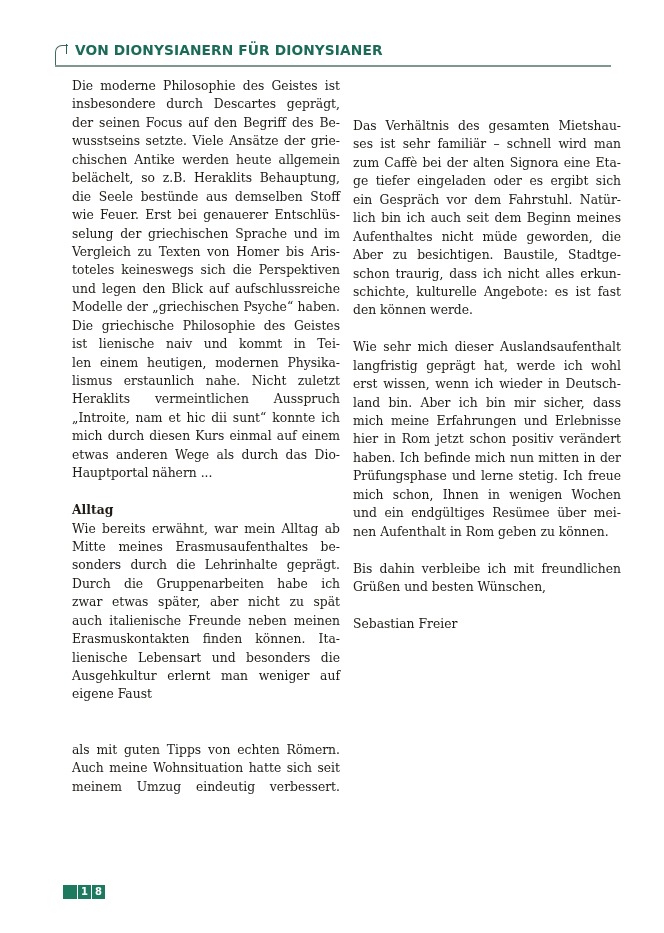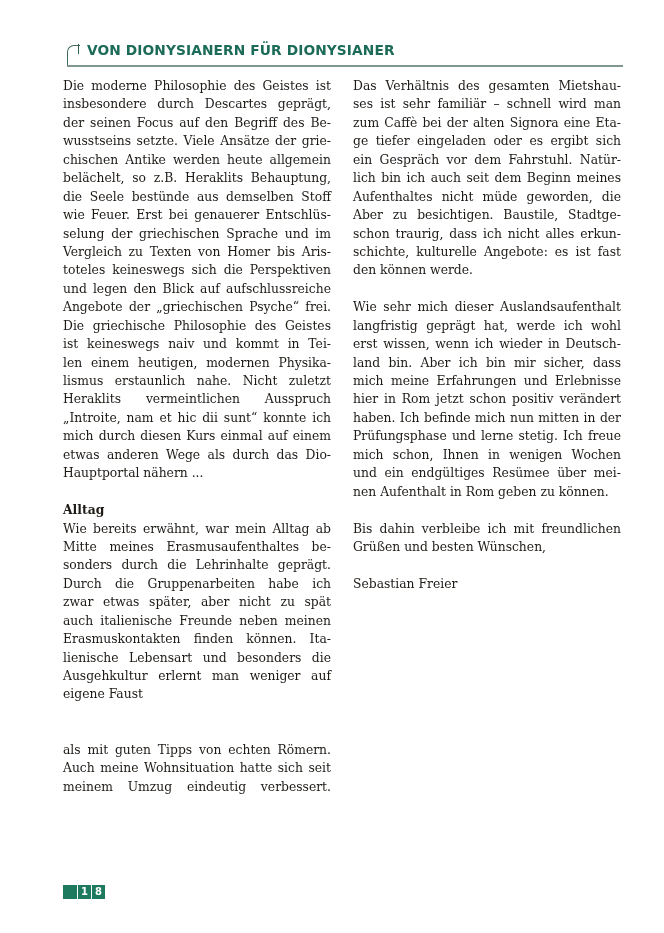"VON DIONYSIANERN FÜR DIONYSIANER" .header { left: 67px -> 55px }
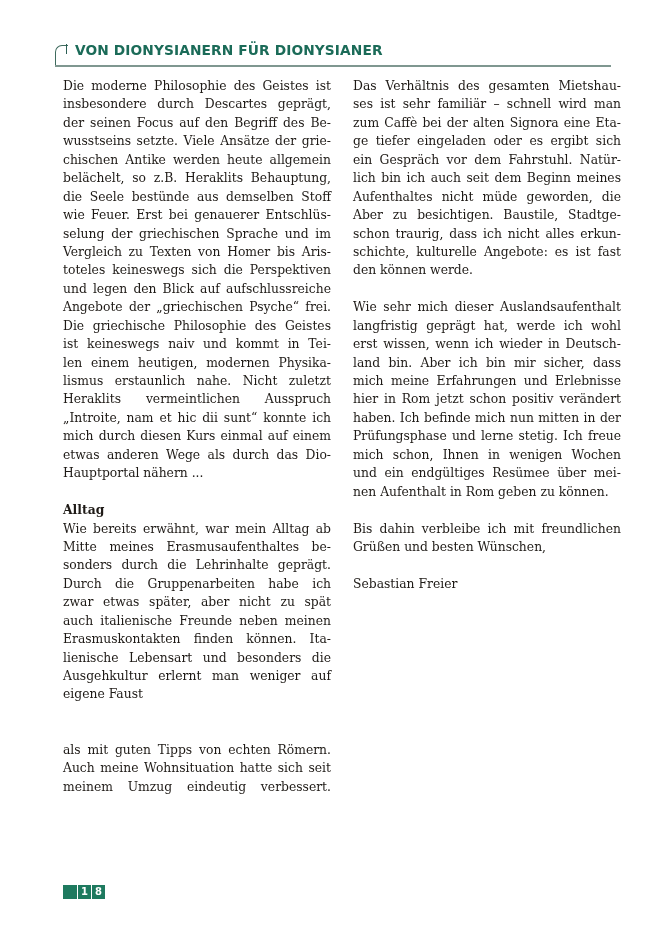"Die moderne Philosophie des Geistes" .col-left { left: 63px -> 72px }
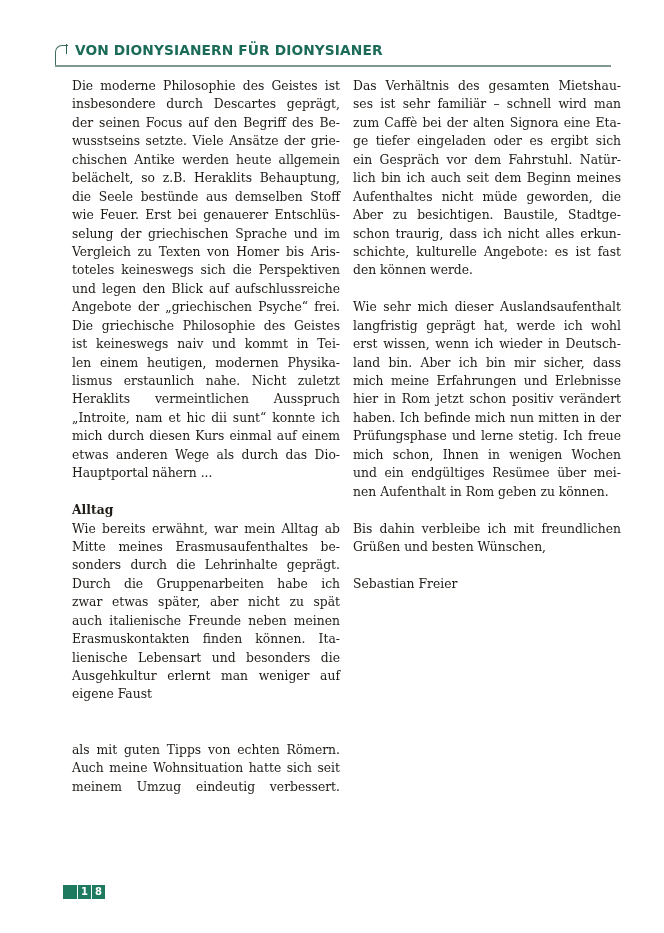"Das Verhältnis des gesamten Mietshau-" .col-right { margin-top: none -> 40px }
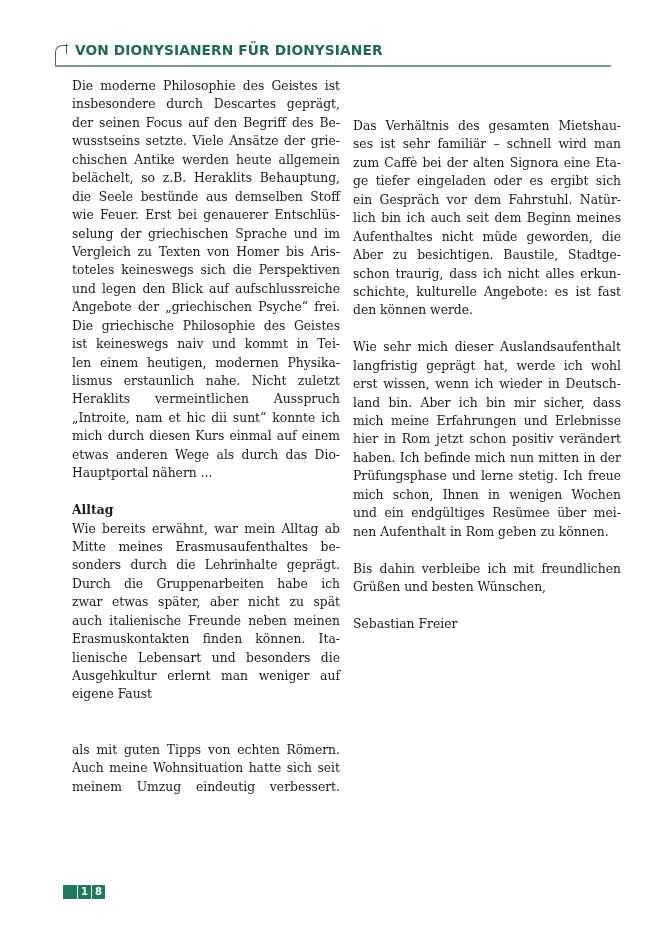"Angebote der „griechischen Psyche“ frei." span.line { text: Angebote der „griechischen Psyche“ frei -> Modelle der „griechischen Psyche“ haben }
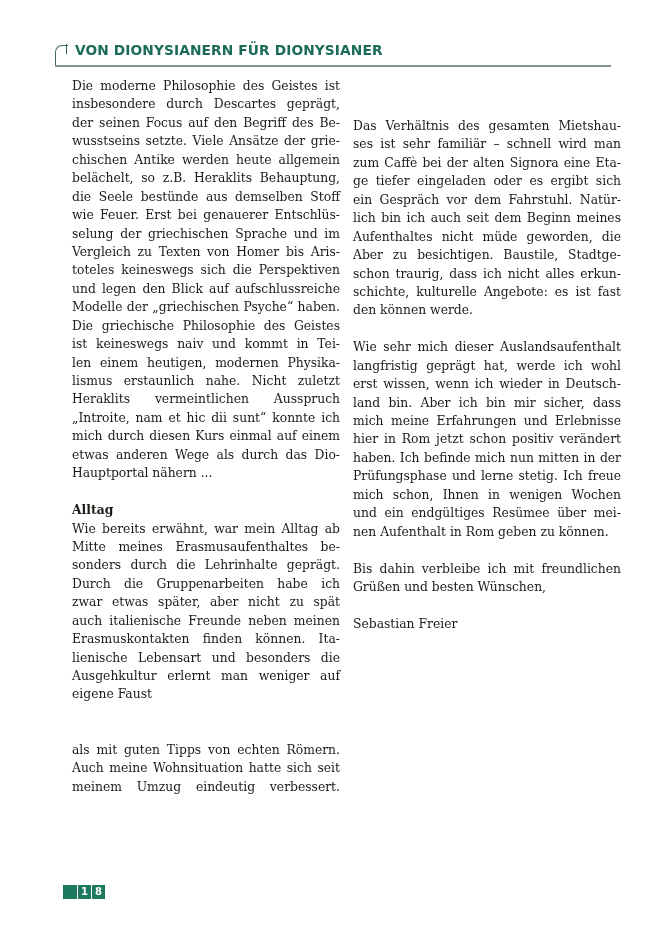"ist keineswegs naiv und kommt" span.line { text: keineswegs -> lienische }
